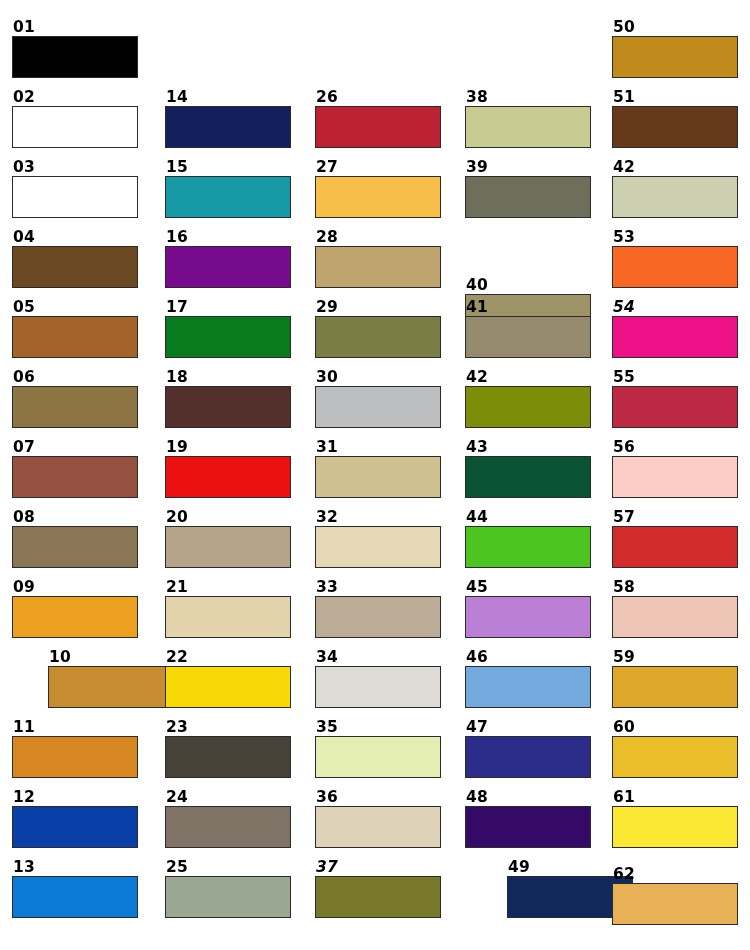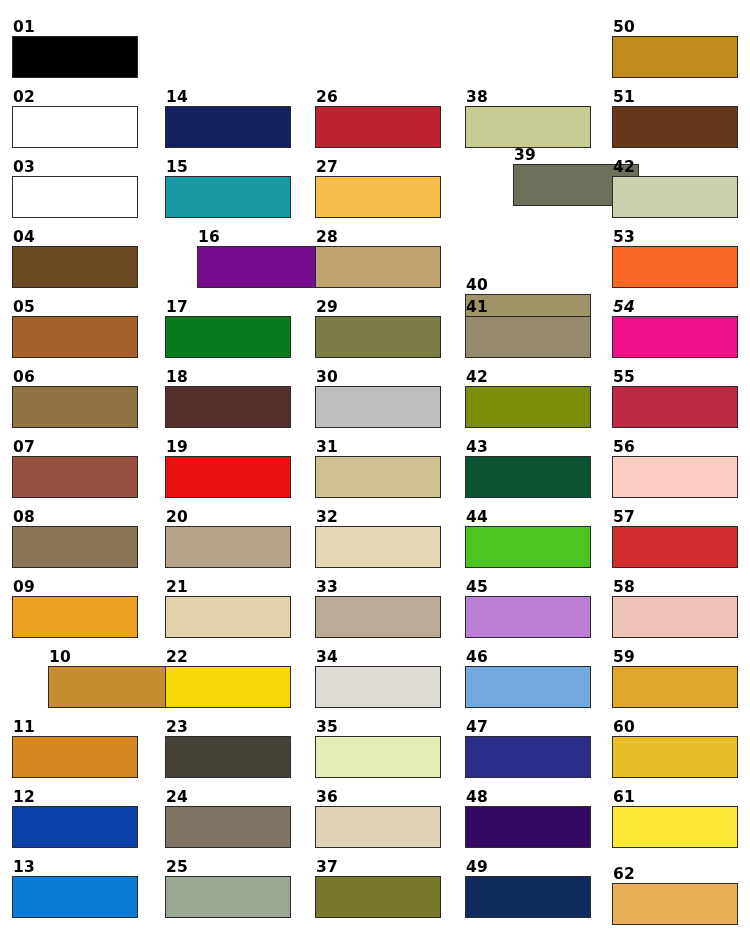"39" div.swatch-cell { margin-left: 48px -> none; top: 147px -> 159px }
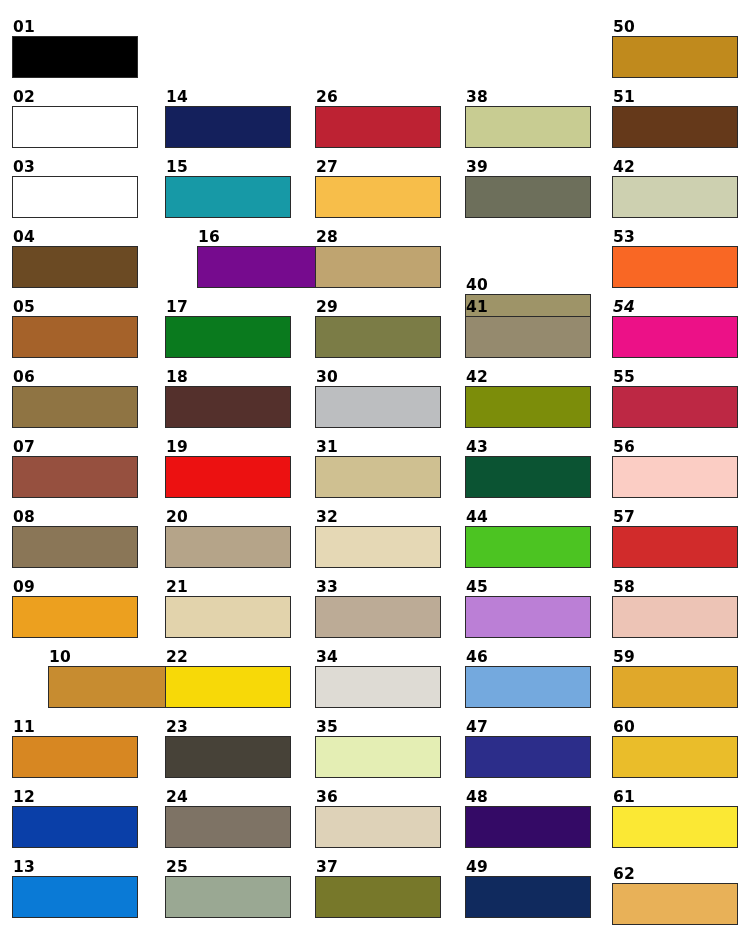"16" div.swatch-cell { margin-left: 32px -> none }
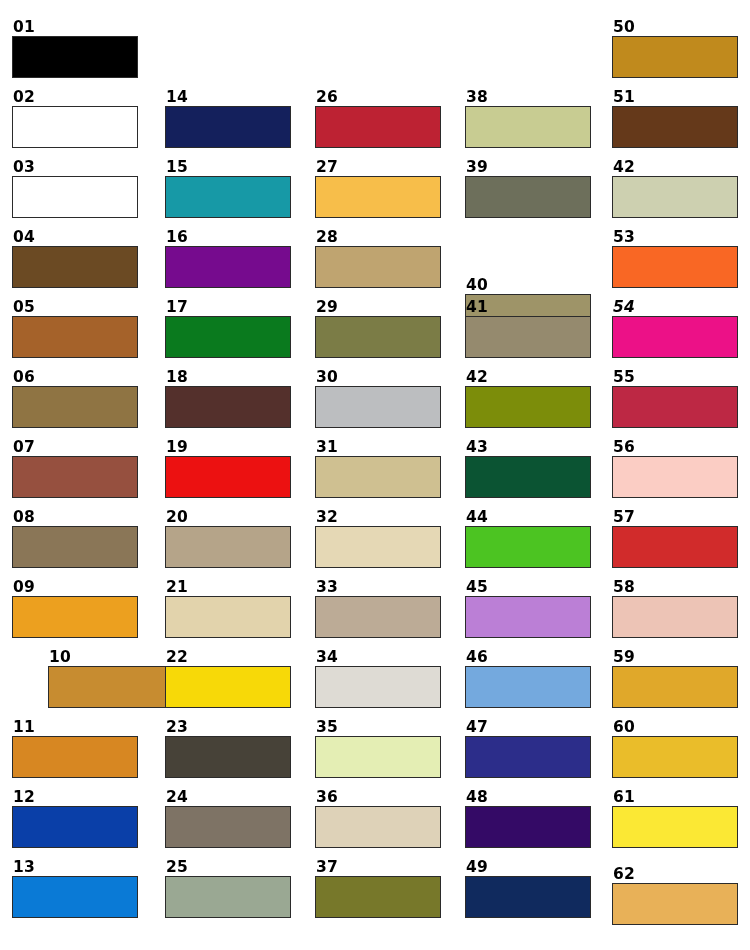"37" div.swatch-cell { font-style: none -> italic }
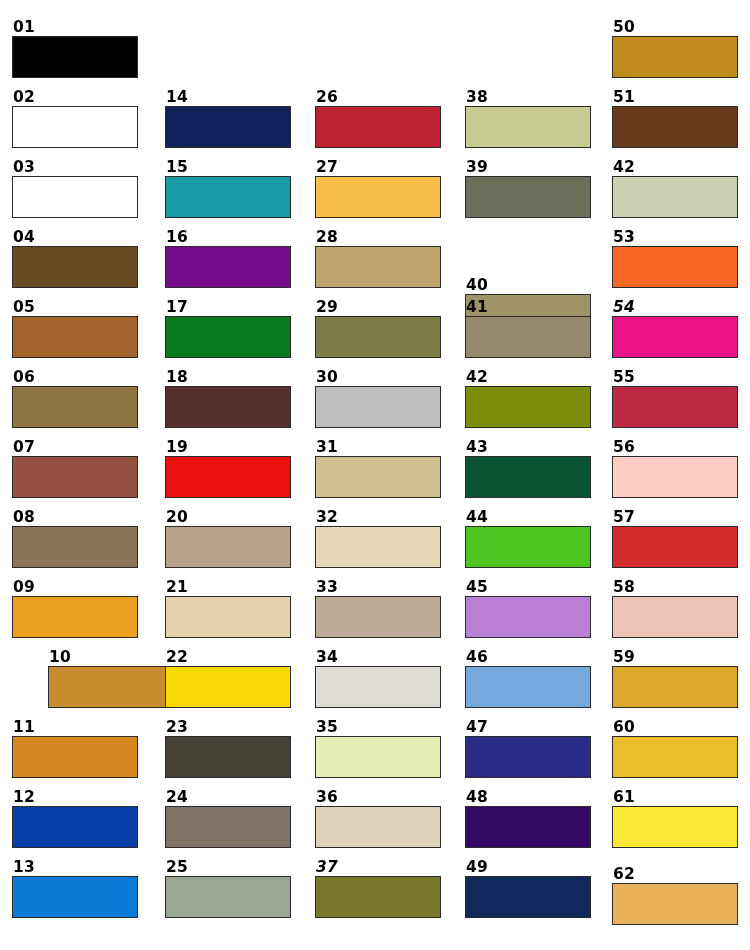"49" div.swatch-cell { margin-left: none -> 42px }
